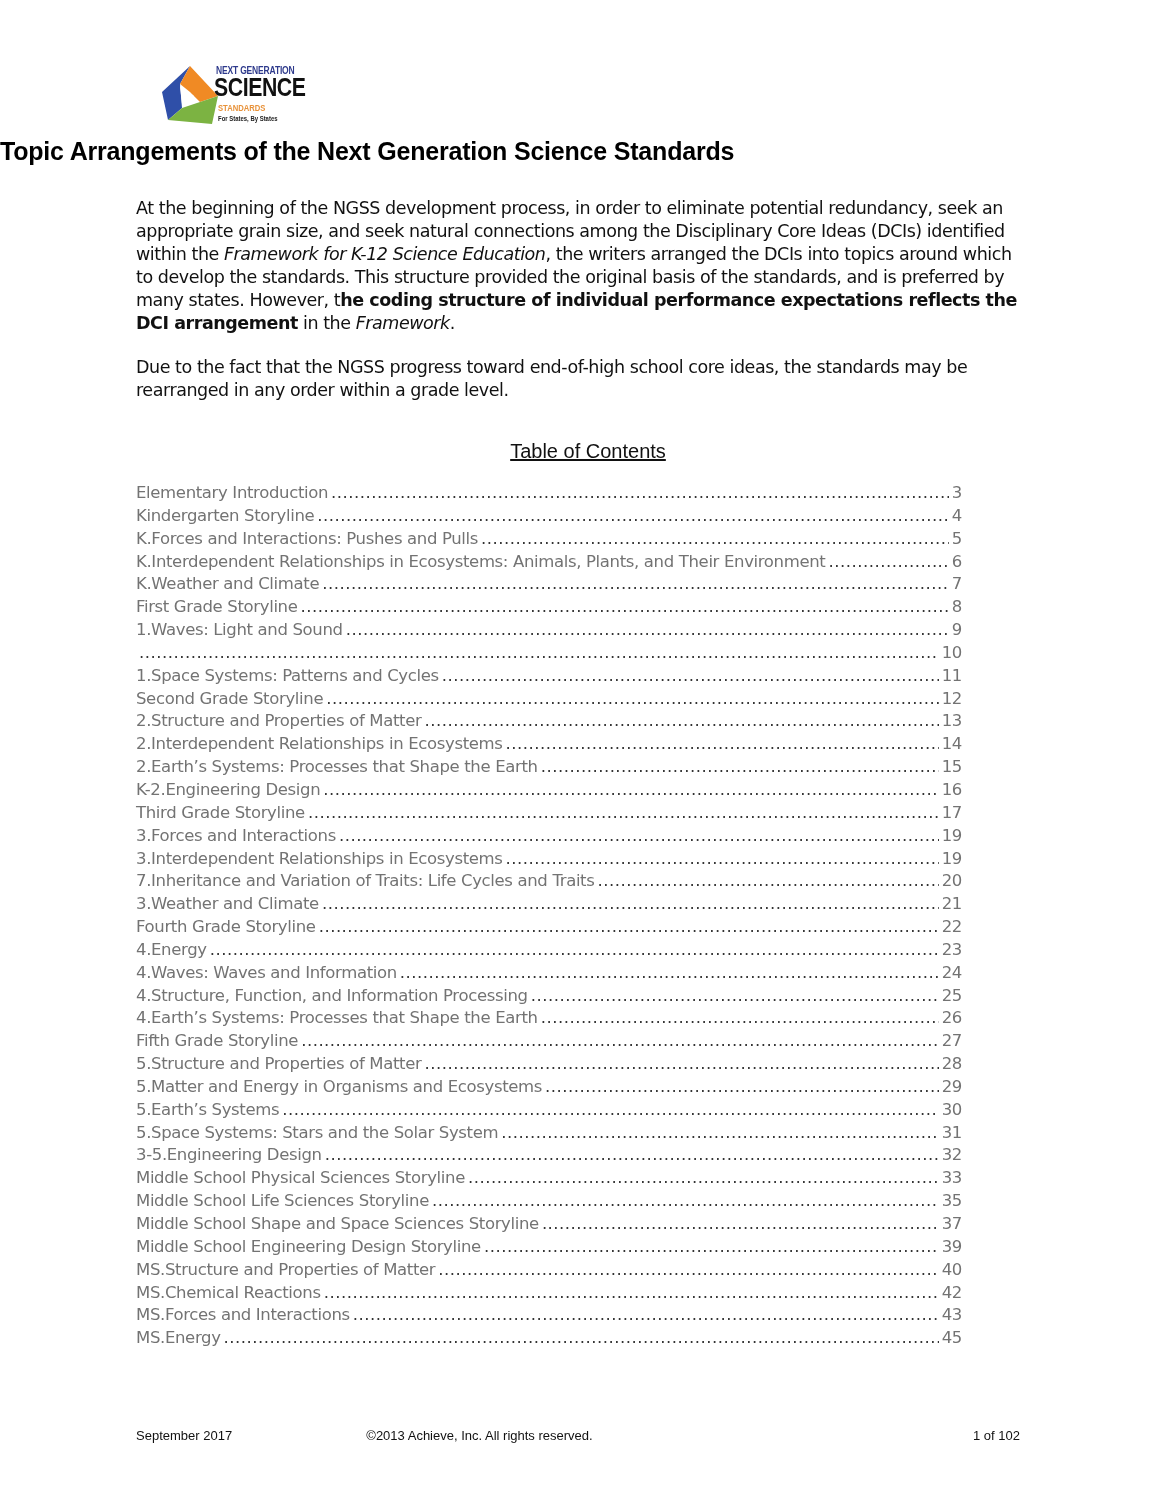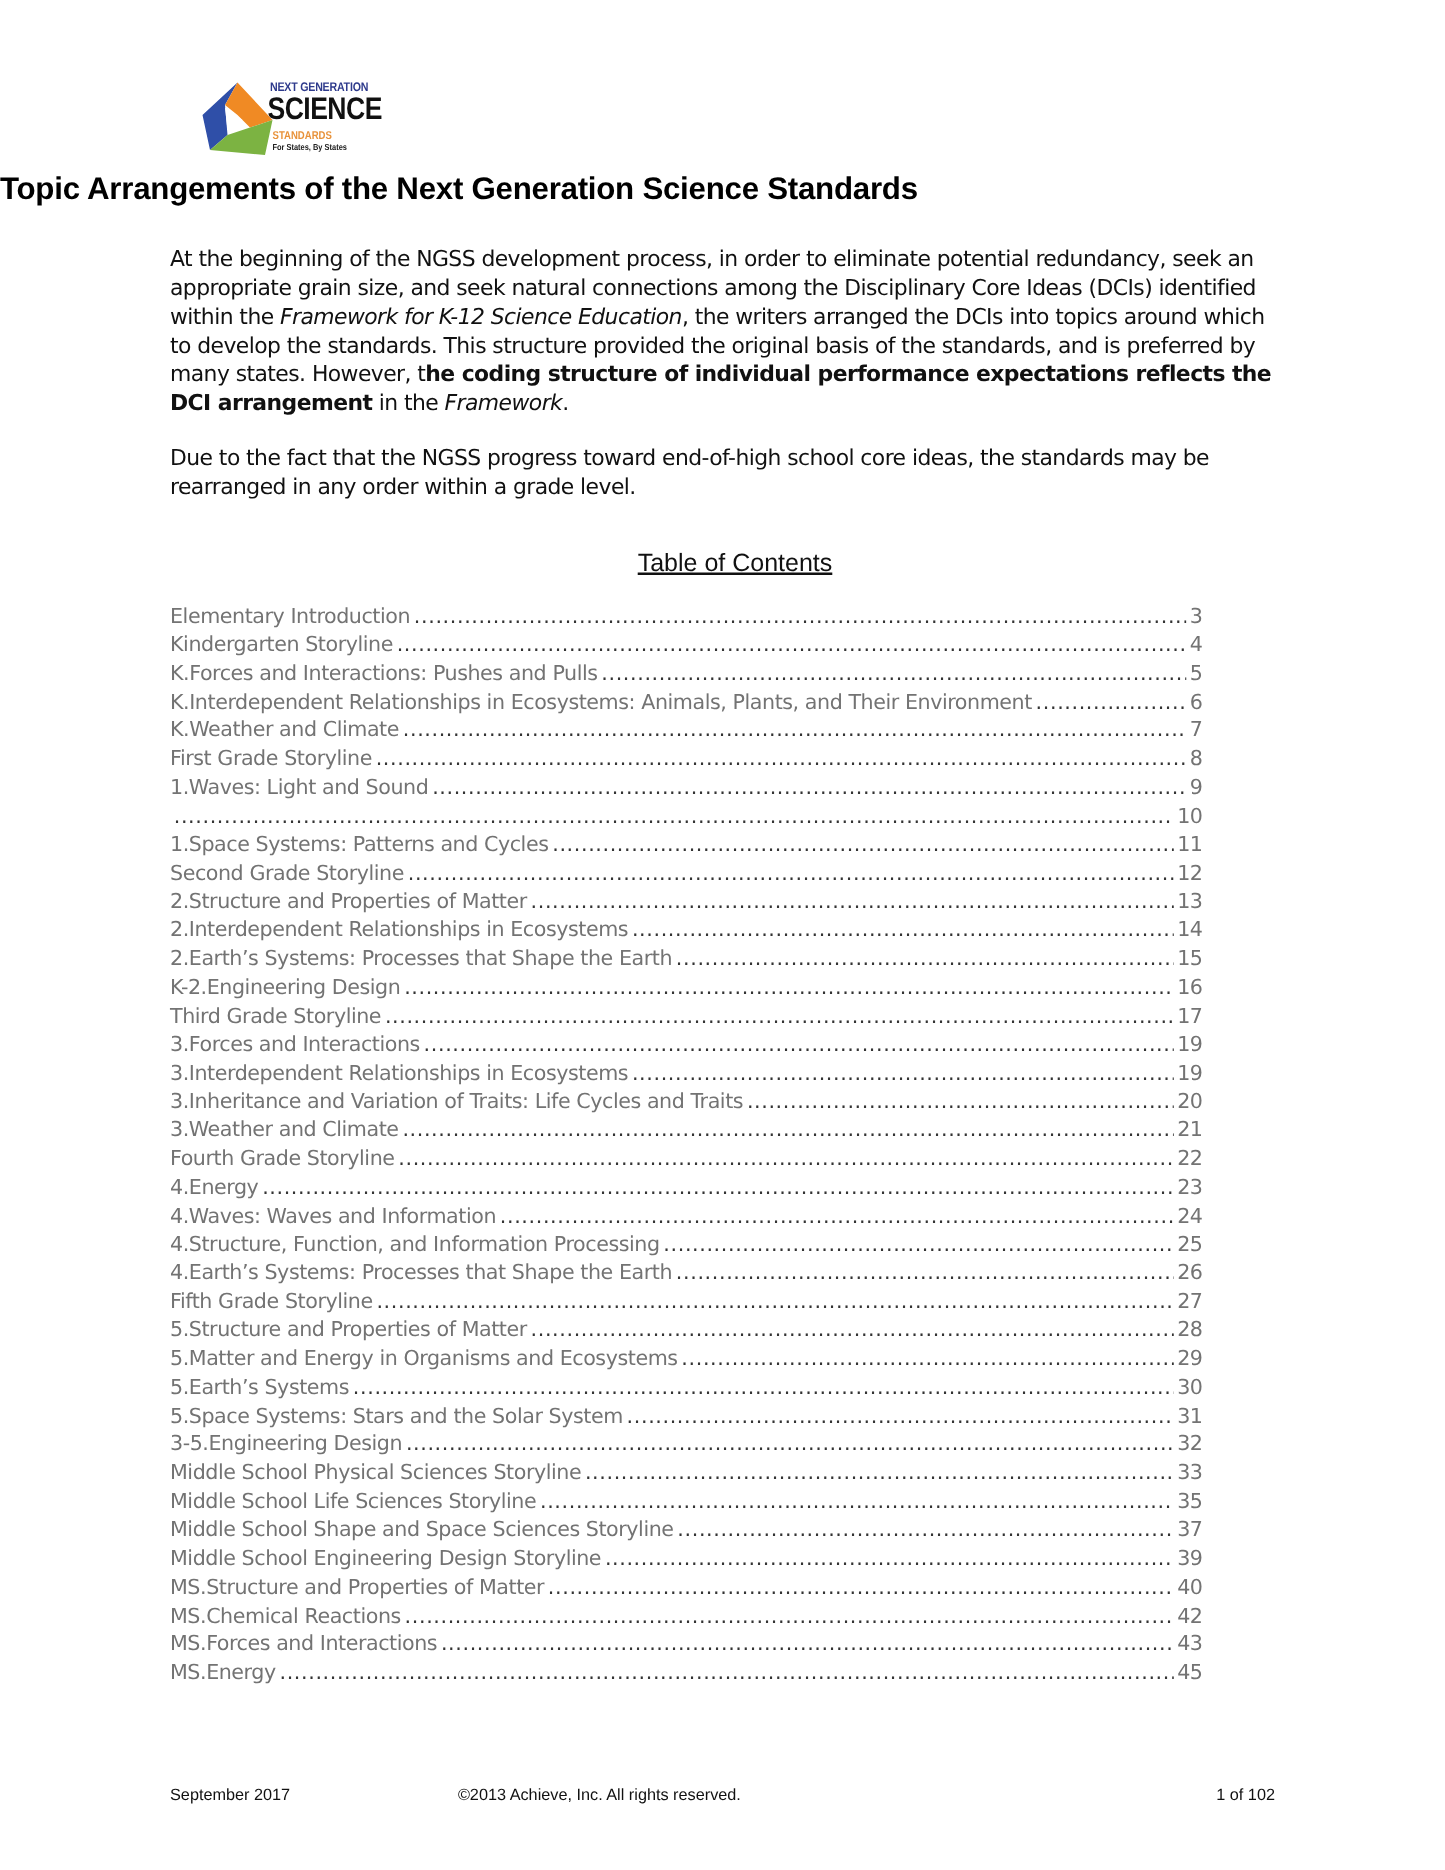"3.Inheritance and Variation of Traits:" span.entry { text: 3.Inheritance -> 7.Inheritance }
